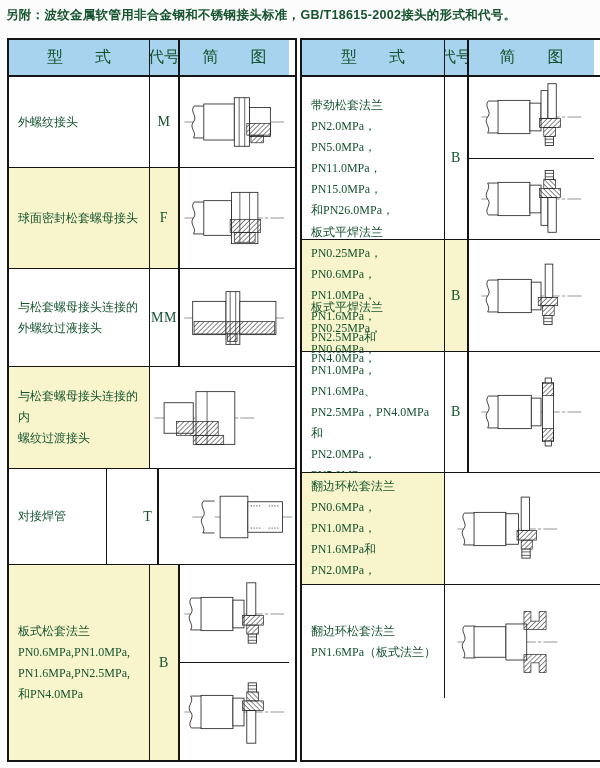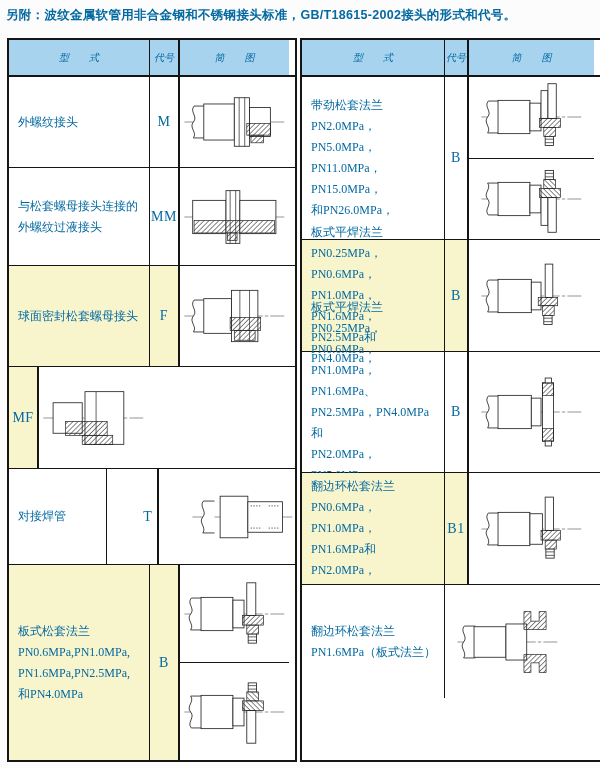"另附：波纹金属软管用非合金钢和不锈钢接头标准，GB/T18615-2002接头的" .page { color: #0369a1 -> #14532d }
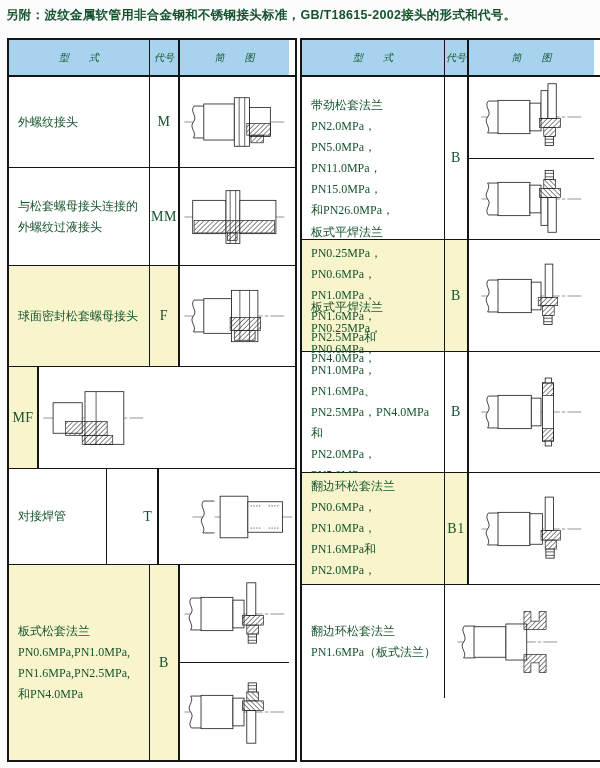"型 式" .hcell { font-size: 10px -> 16px; font-style: italic -> none }
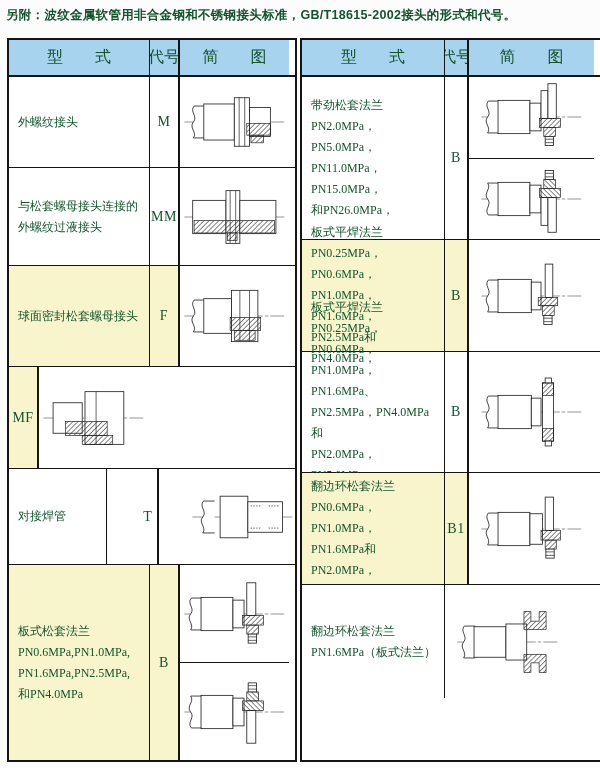"与松套螺母接头连接的" div.row { order: before "球面密封松套螺母接头" -> after "球面密封松套螺母接头" }
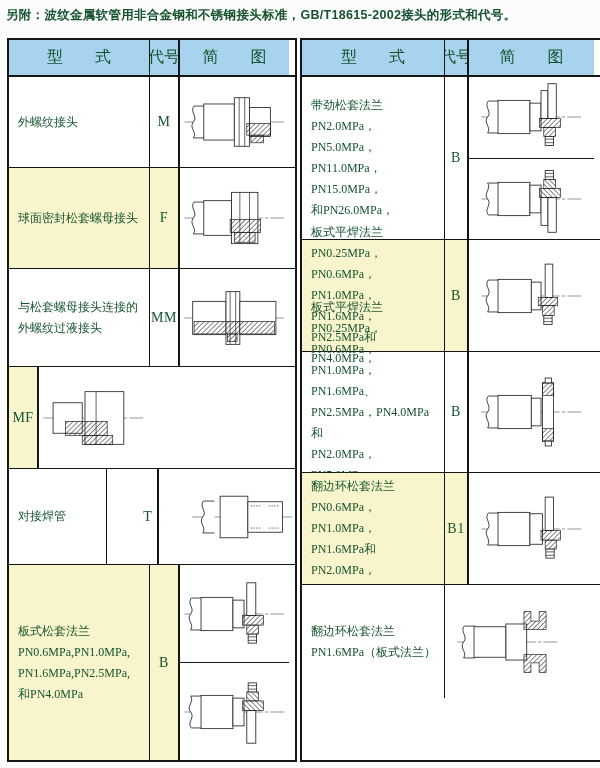"与松套螺母接头连接的内" div.tcell { html: none -> <div>与松套螺母接头连接的内 螺纹过渡接头</div> }
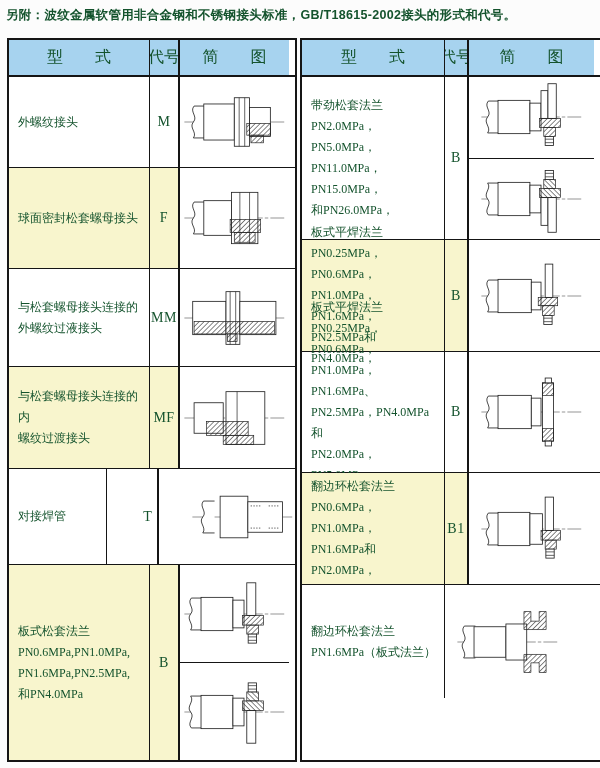"MF" div.ccell { html: <div>MF</div> -> none }
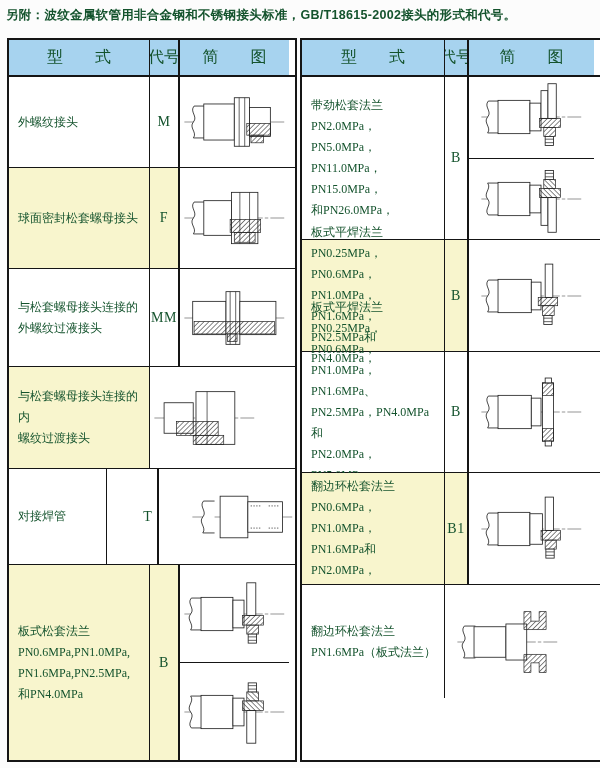"B1" div.ccell { html: <div>B1</div> -> none }
